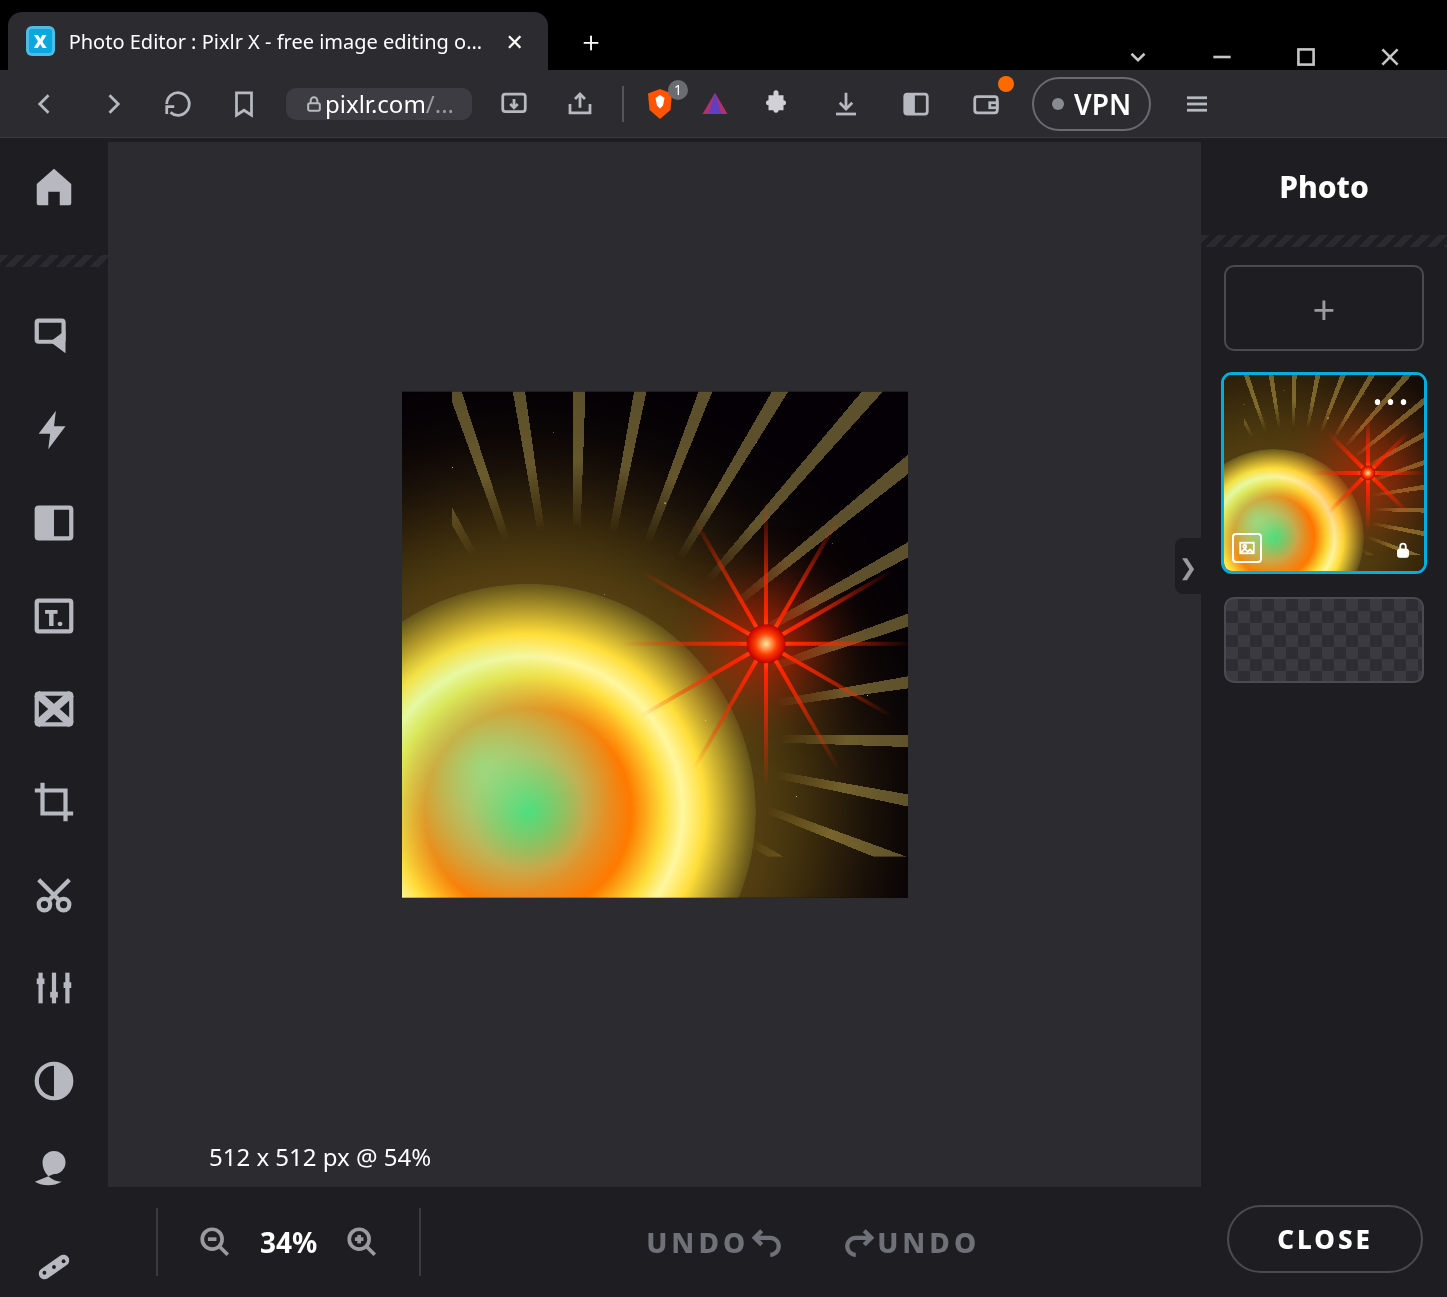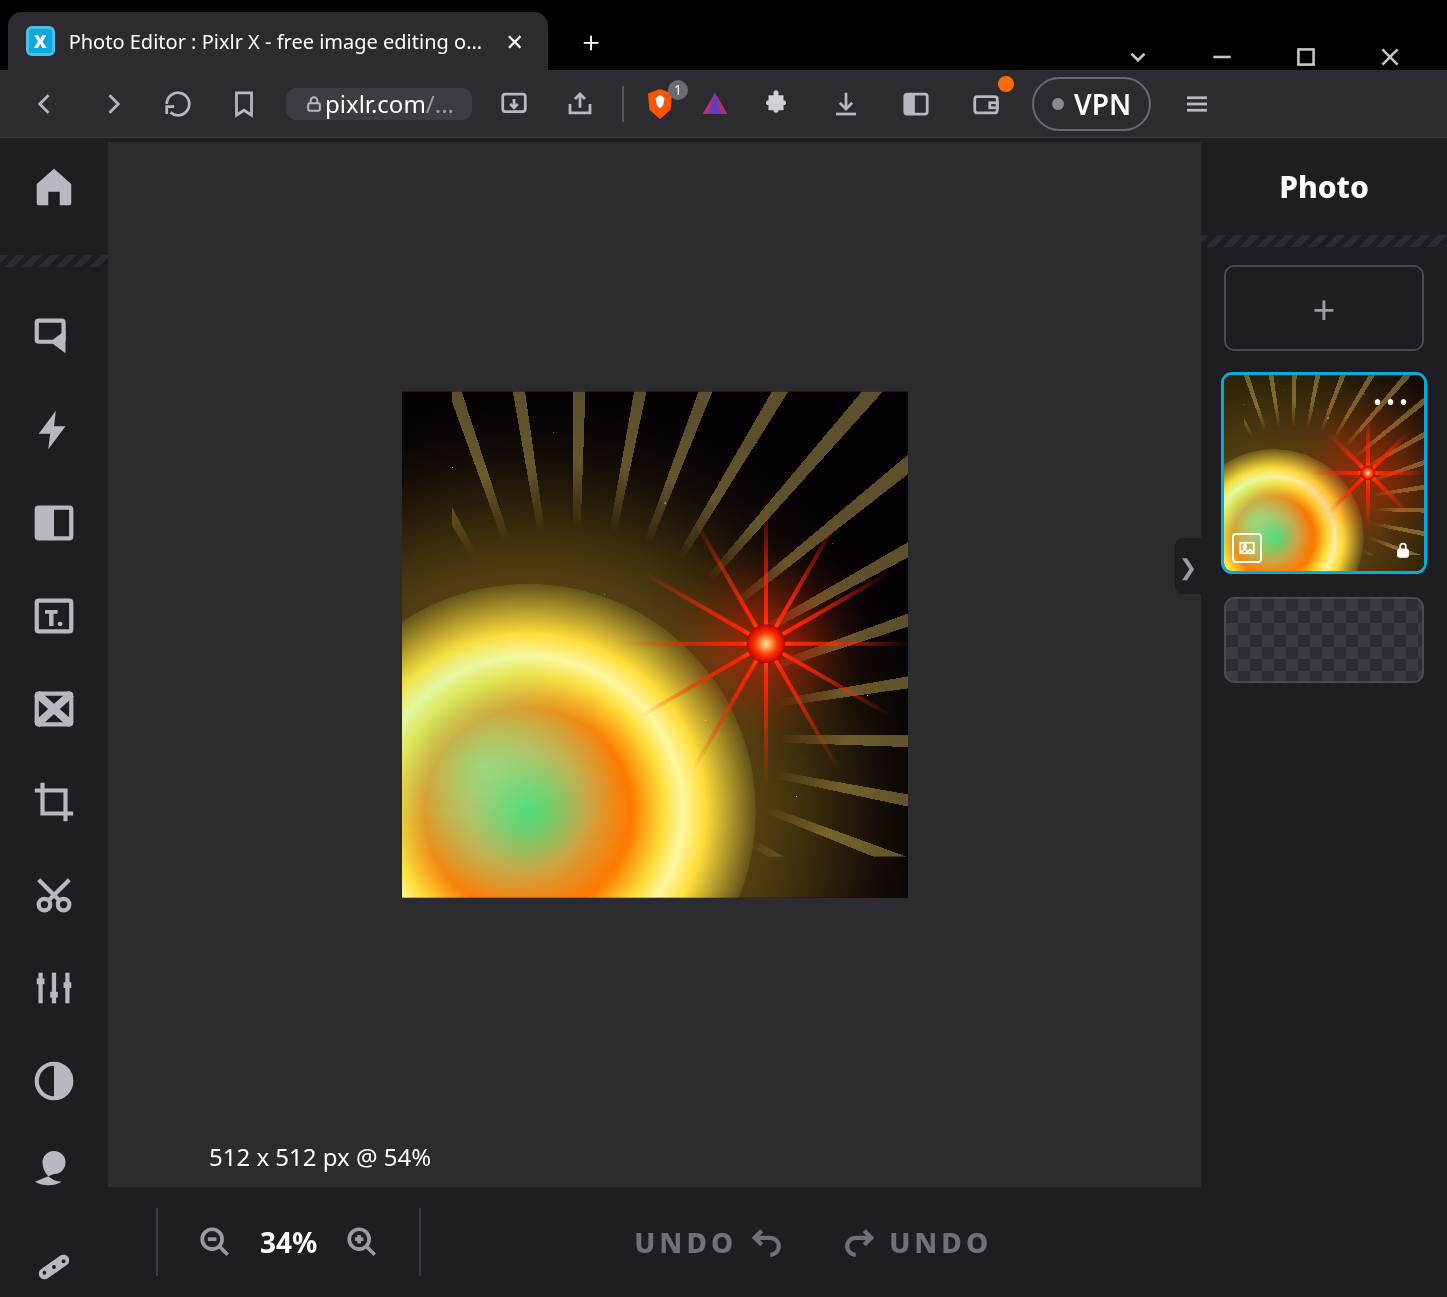"UNDO" .histbtn { gap: 12px -> 0 }
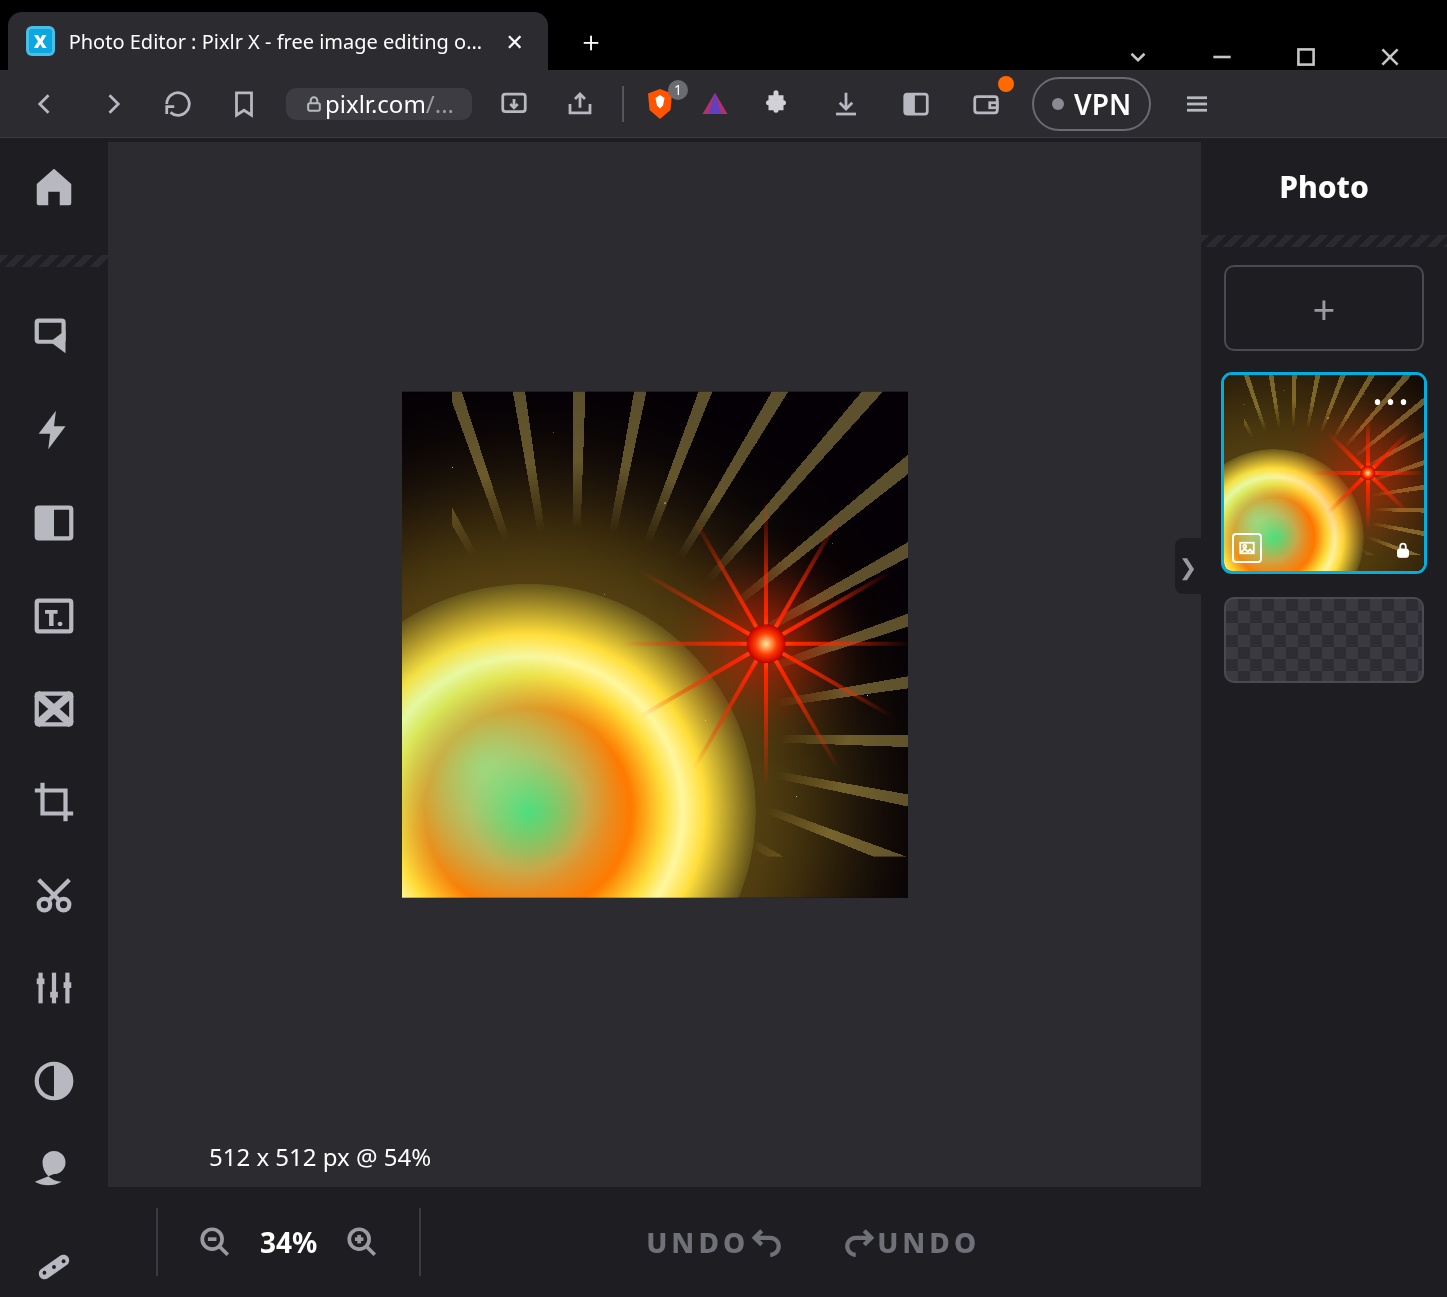"CLOSE" div.right-footer { html: none -> <div> <div>CLOSE</div> </div> }
